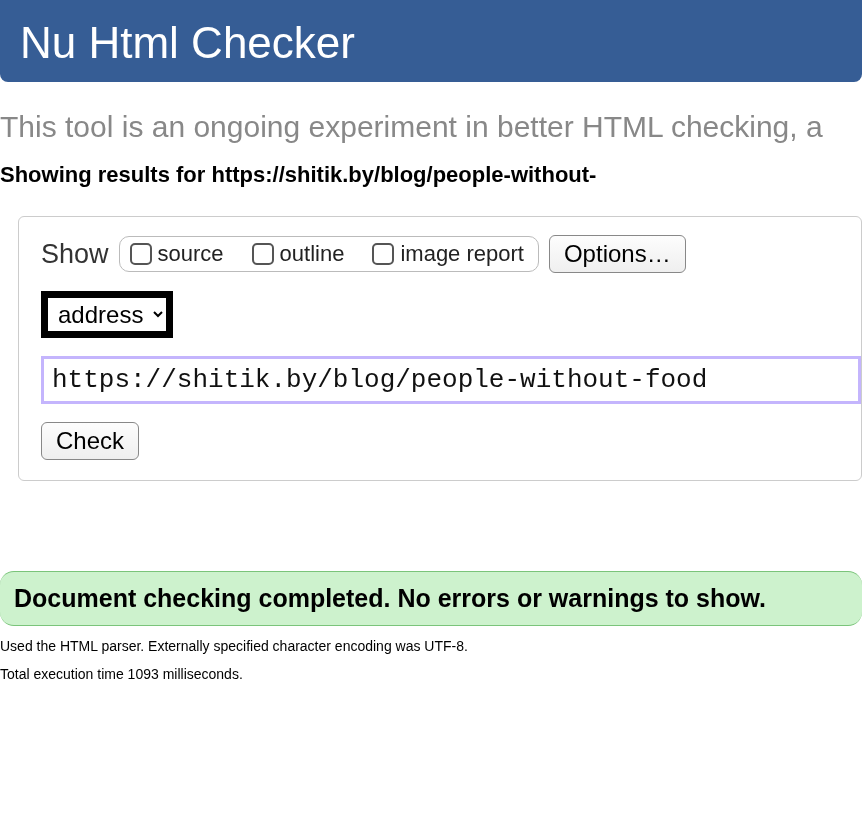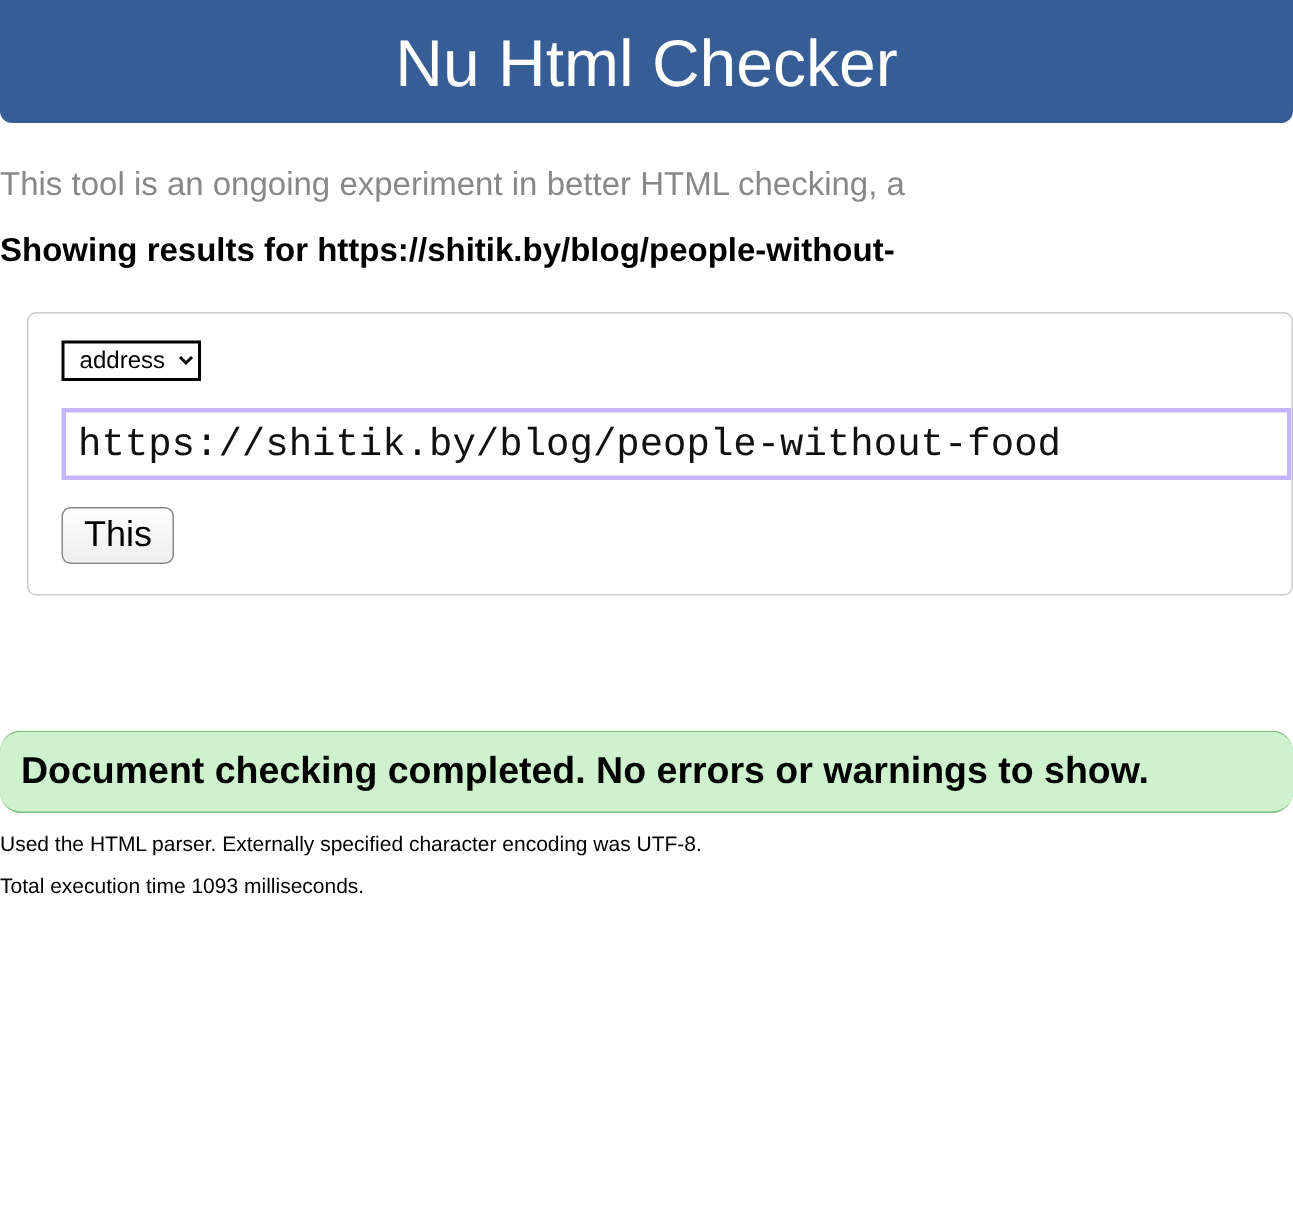"Nu Html Checker" .header { text-align: center -> none }
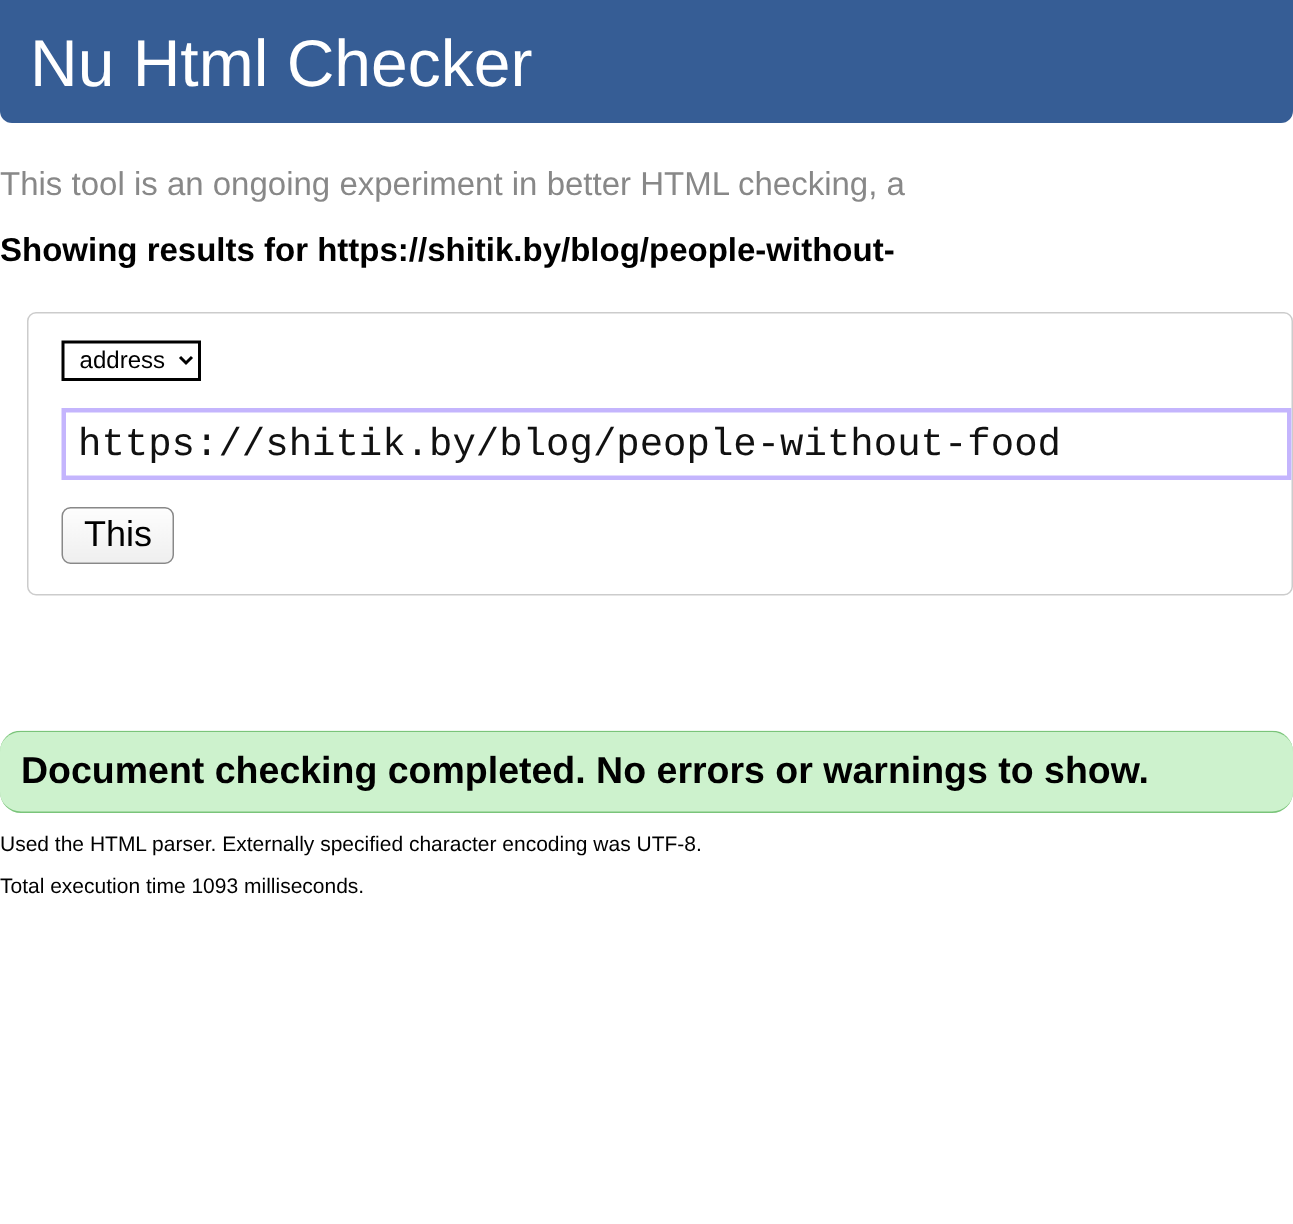"This tool is an ongoing" .intro { font-size: 22px -> 30px }
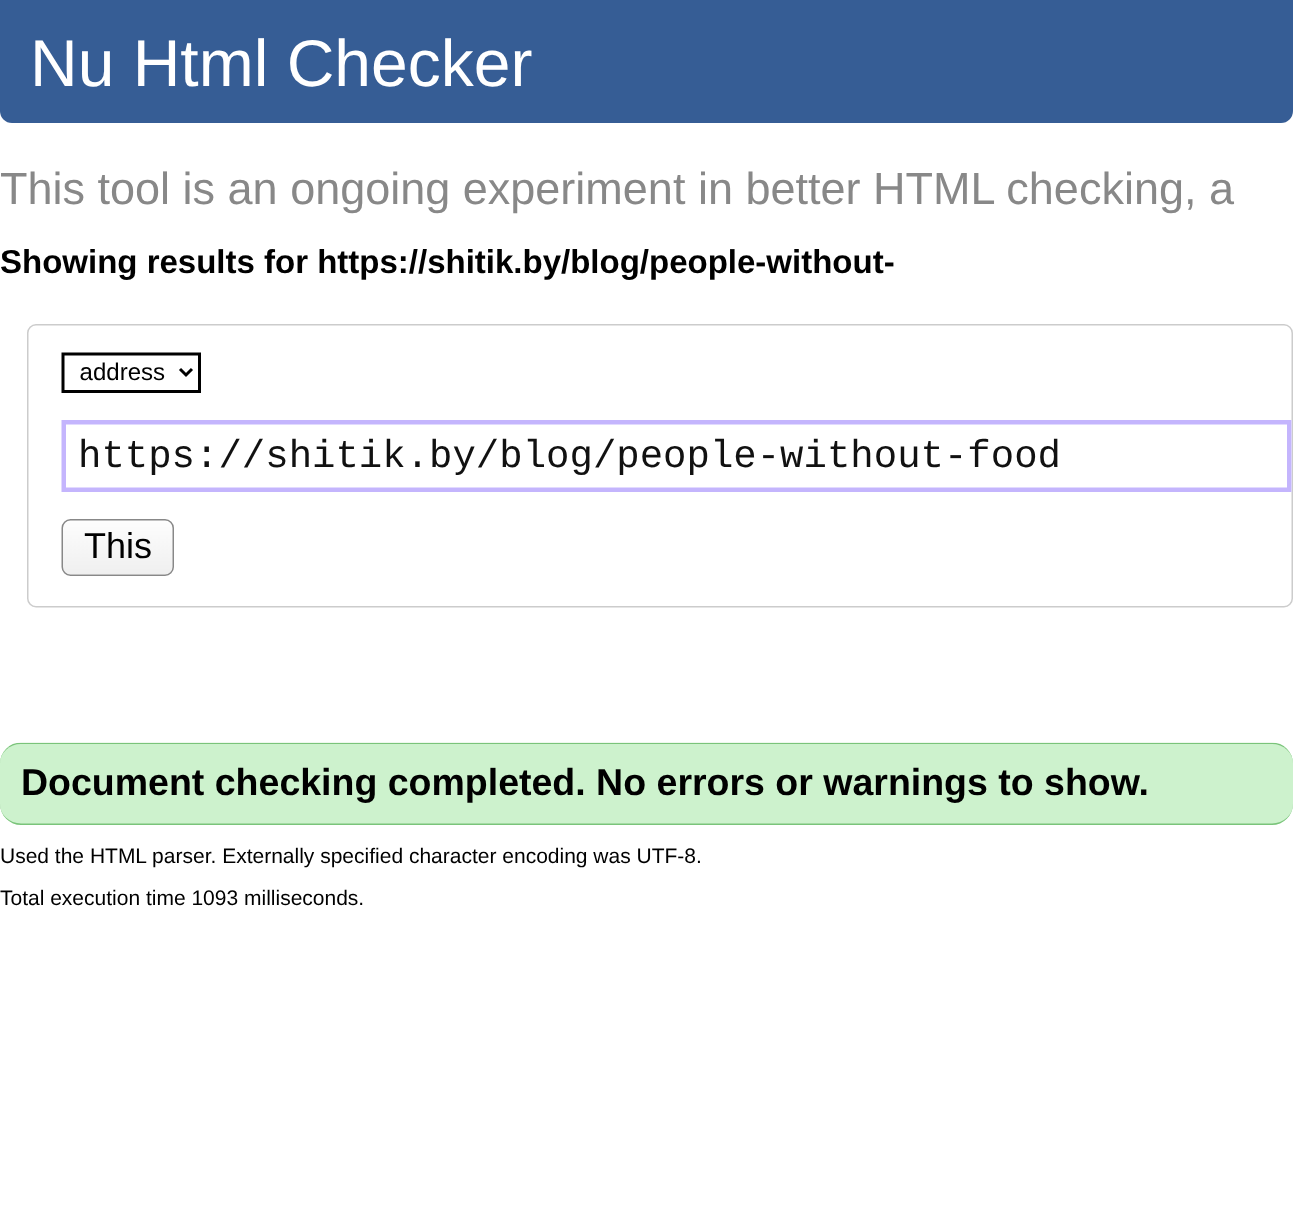"Show" div.row { html: none -> <div> <span>Show</span> <span> <label> <span></span> <span>source</span> </label> <label> <span></span> <span>outline</span> </label> <label> <span></span> <span>image report</span> </label> </span> <button>Options…</button> </div> }
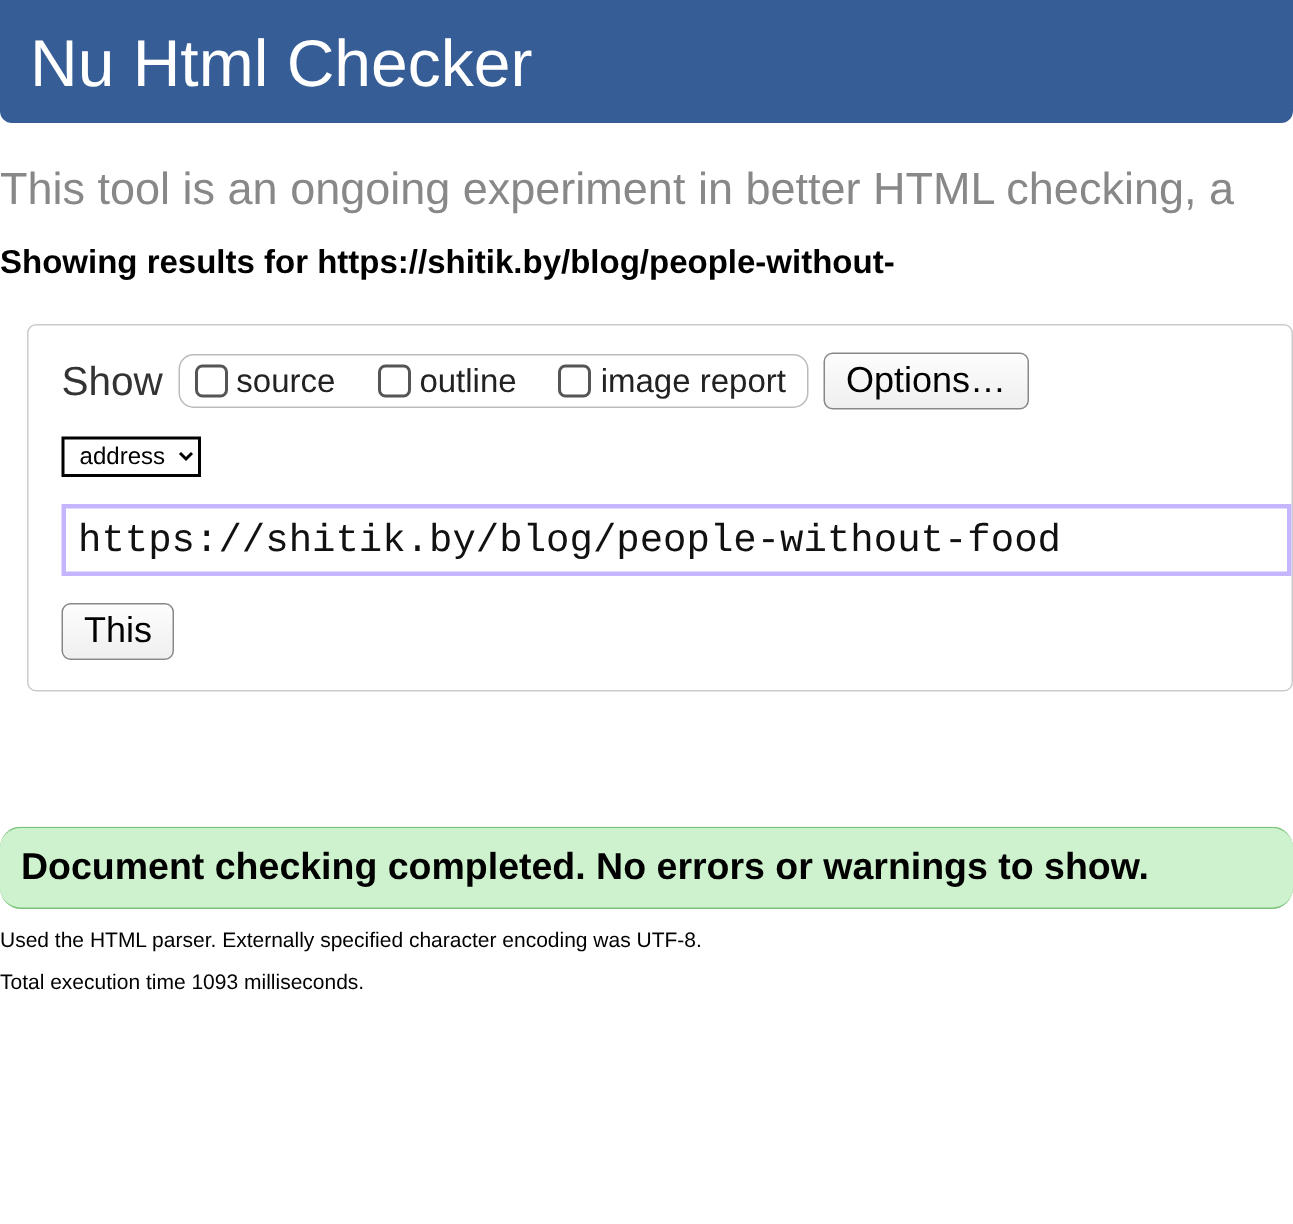"address" .checkby-select { border: 2px solid #000000 -> 7px solid #000000; font-size: 16px -> 24px; text-align: right -> none }
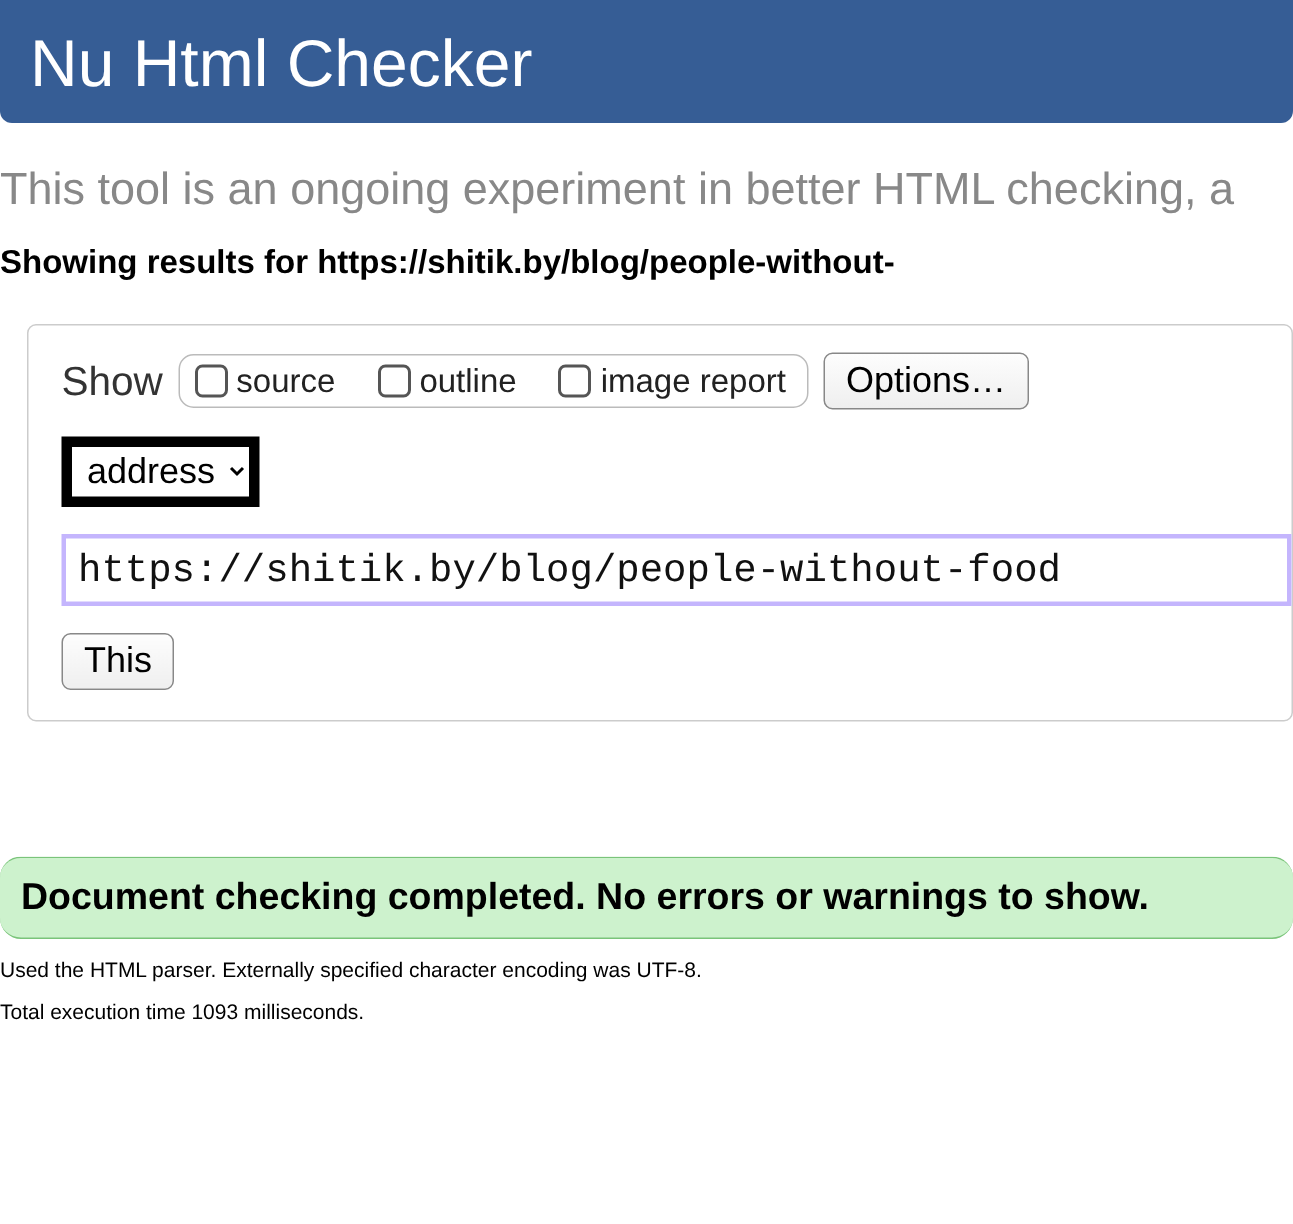"This" button.check-btn { text: This -> Check }
